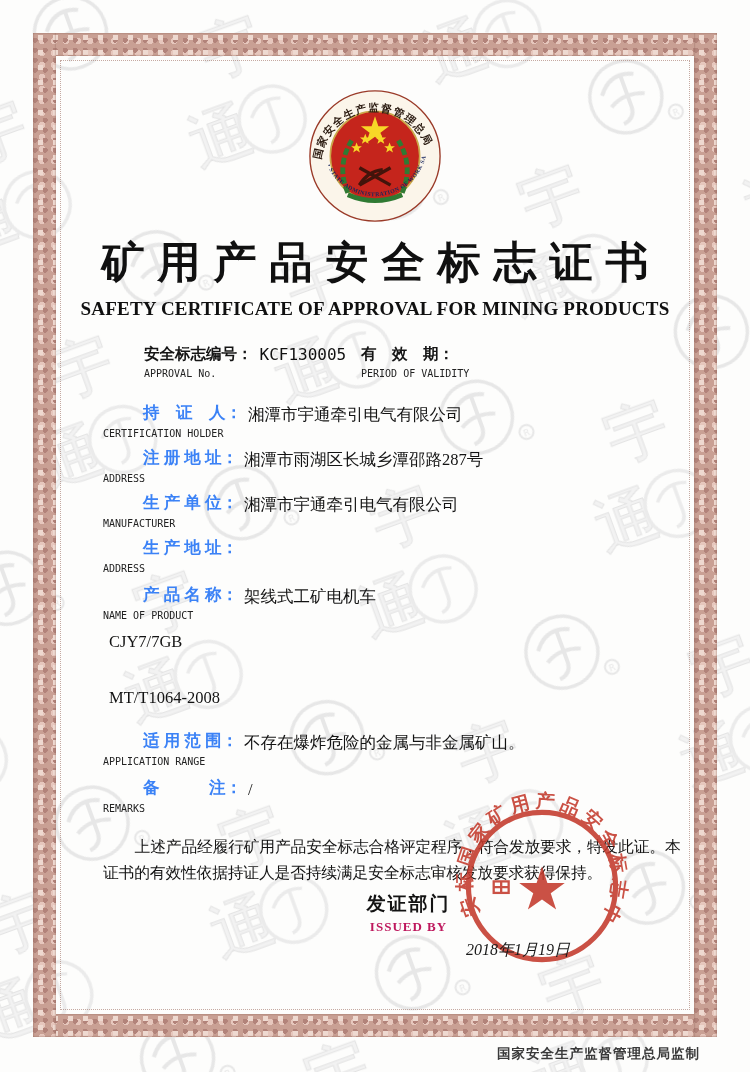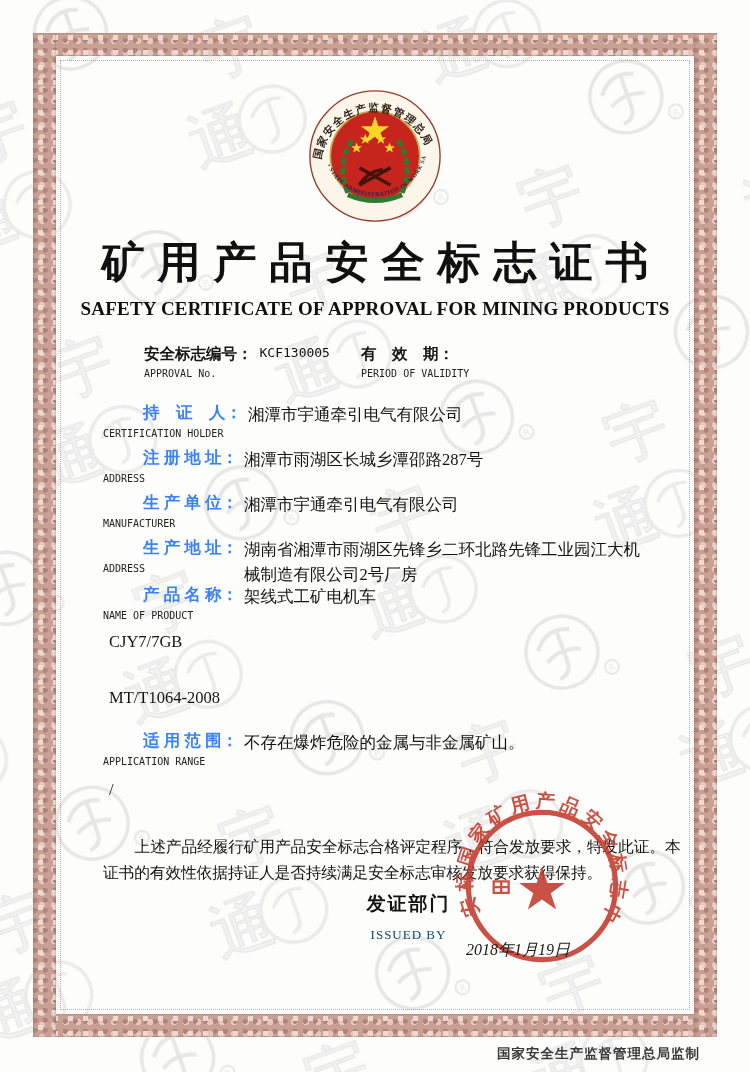"KCF130005" .kval { font-size: 13px -> 16px }
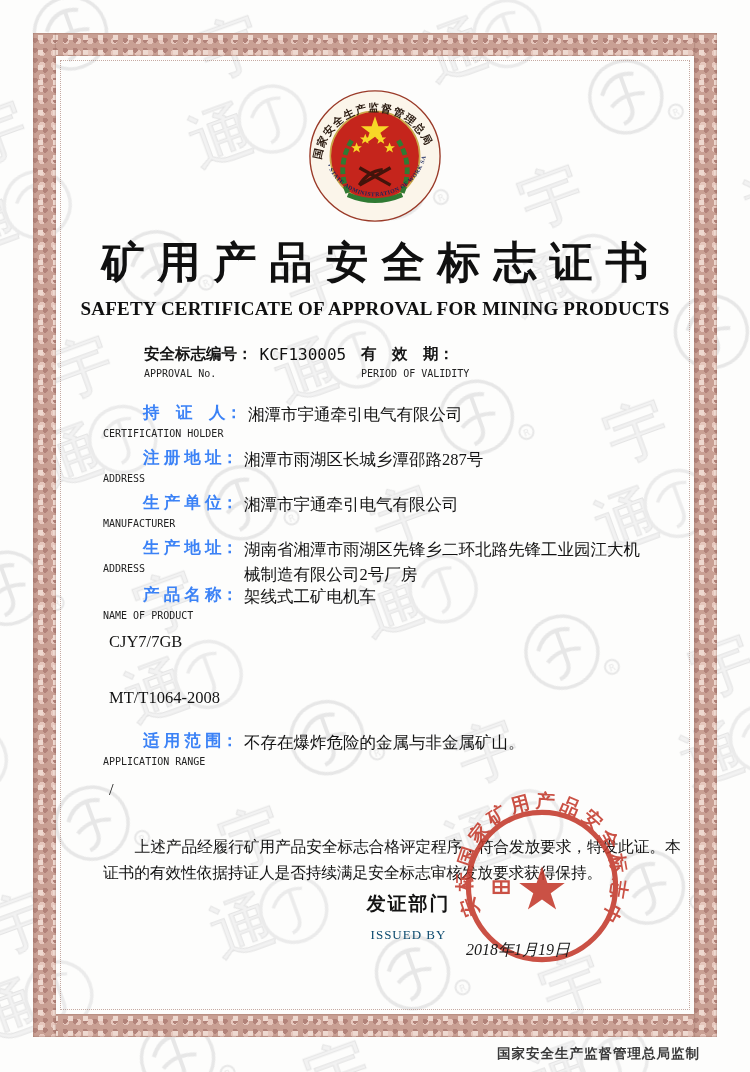"湖南省湘潭市雨湖区先锋乡二环北路先锋工业园江大机械制造有限公司2号厂房" div.fval { html: <div>湖南省湘潭市雨湖区先锋乡二环北路先锋工业园江大机械制造有限公司2号厂房</div> -> none }
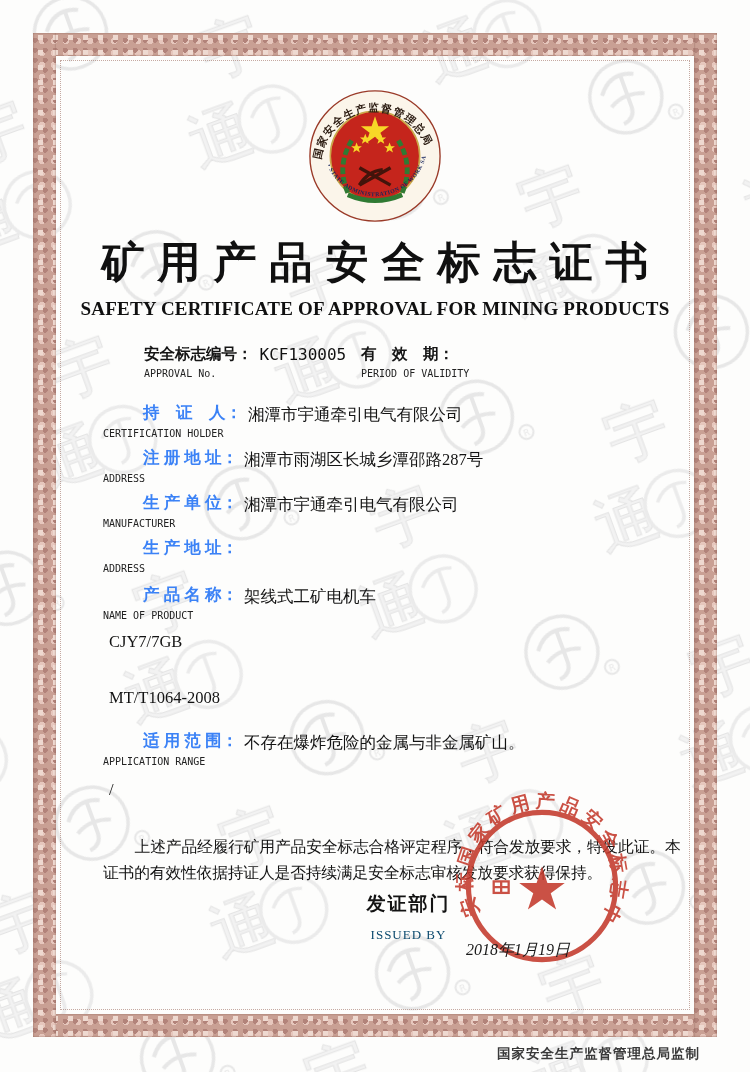"备 注：" div.flabel { html: none -> <div> <span>备 注：</span> <span>REMARKS</span> </div> }
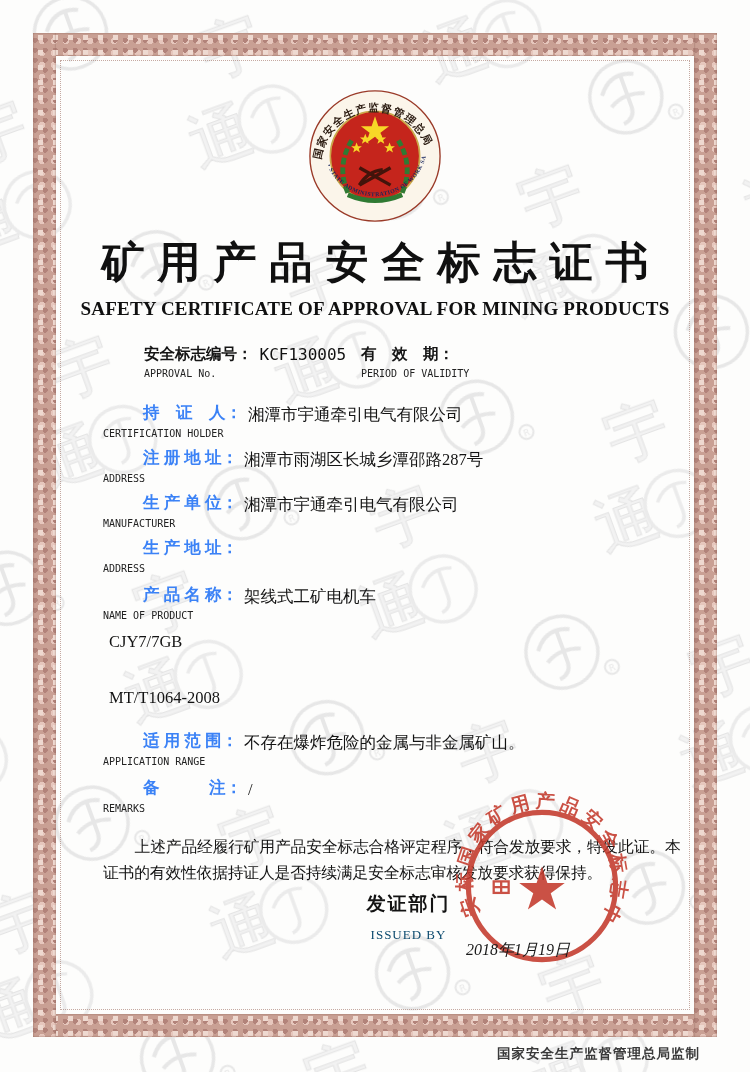"ISSUED BY" .issued-en { color: #0c4a6e -> #be185d; font-weight: 400 -> 700; margin-top: 10px -> 2px }
